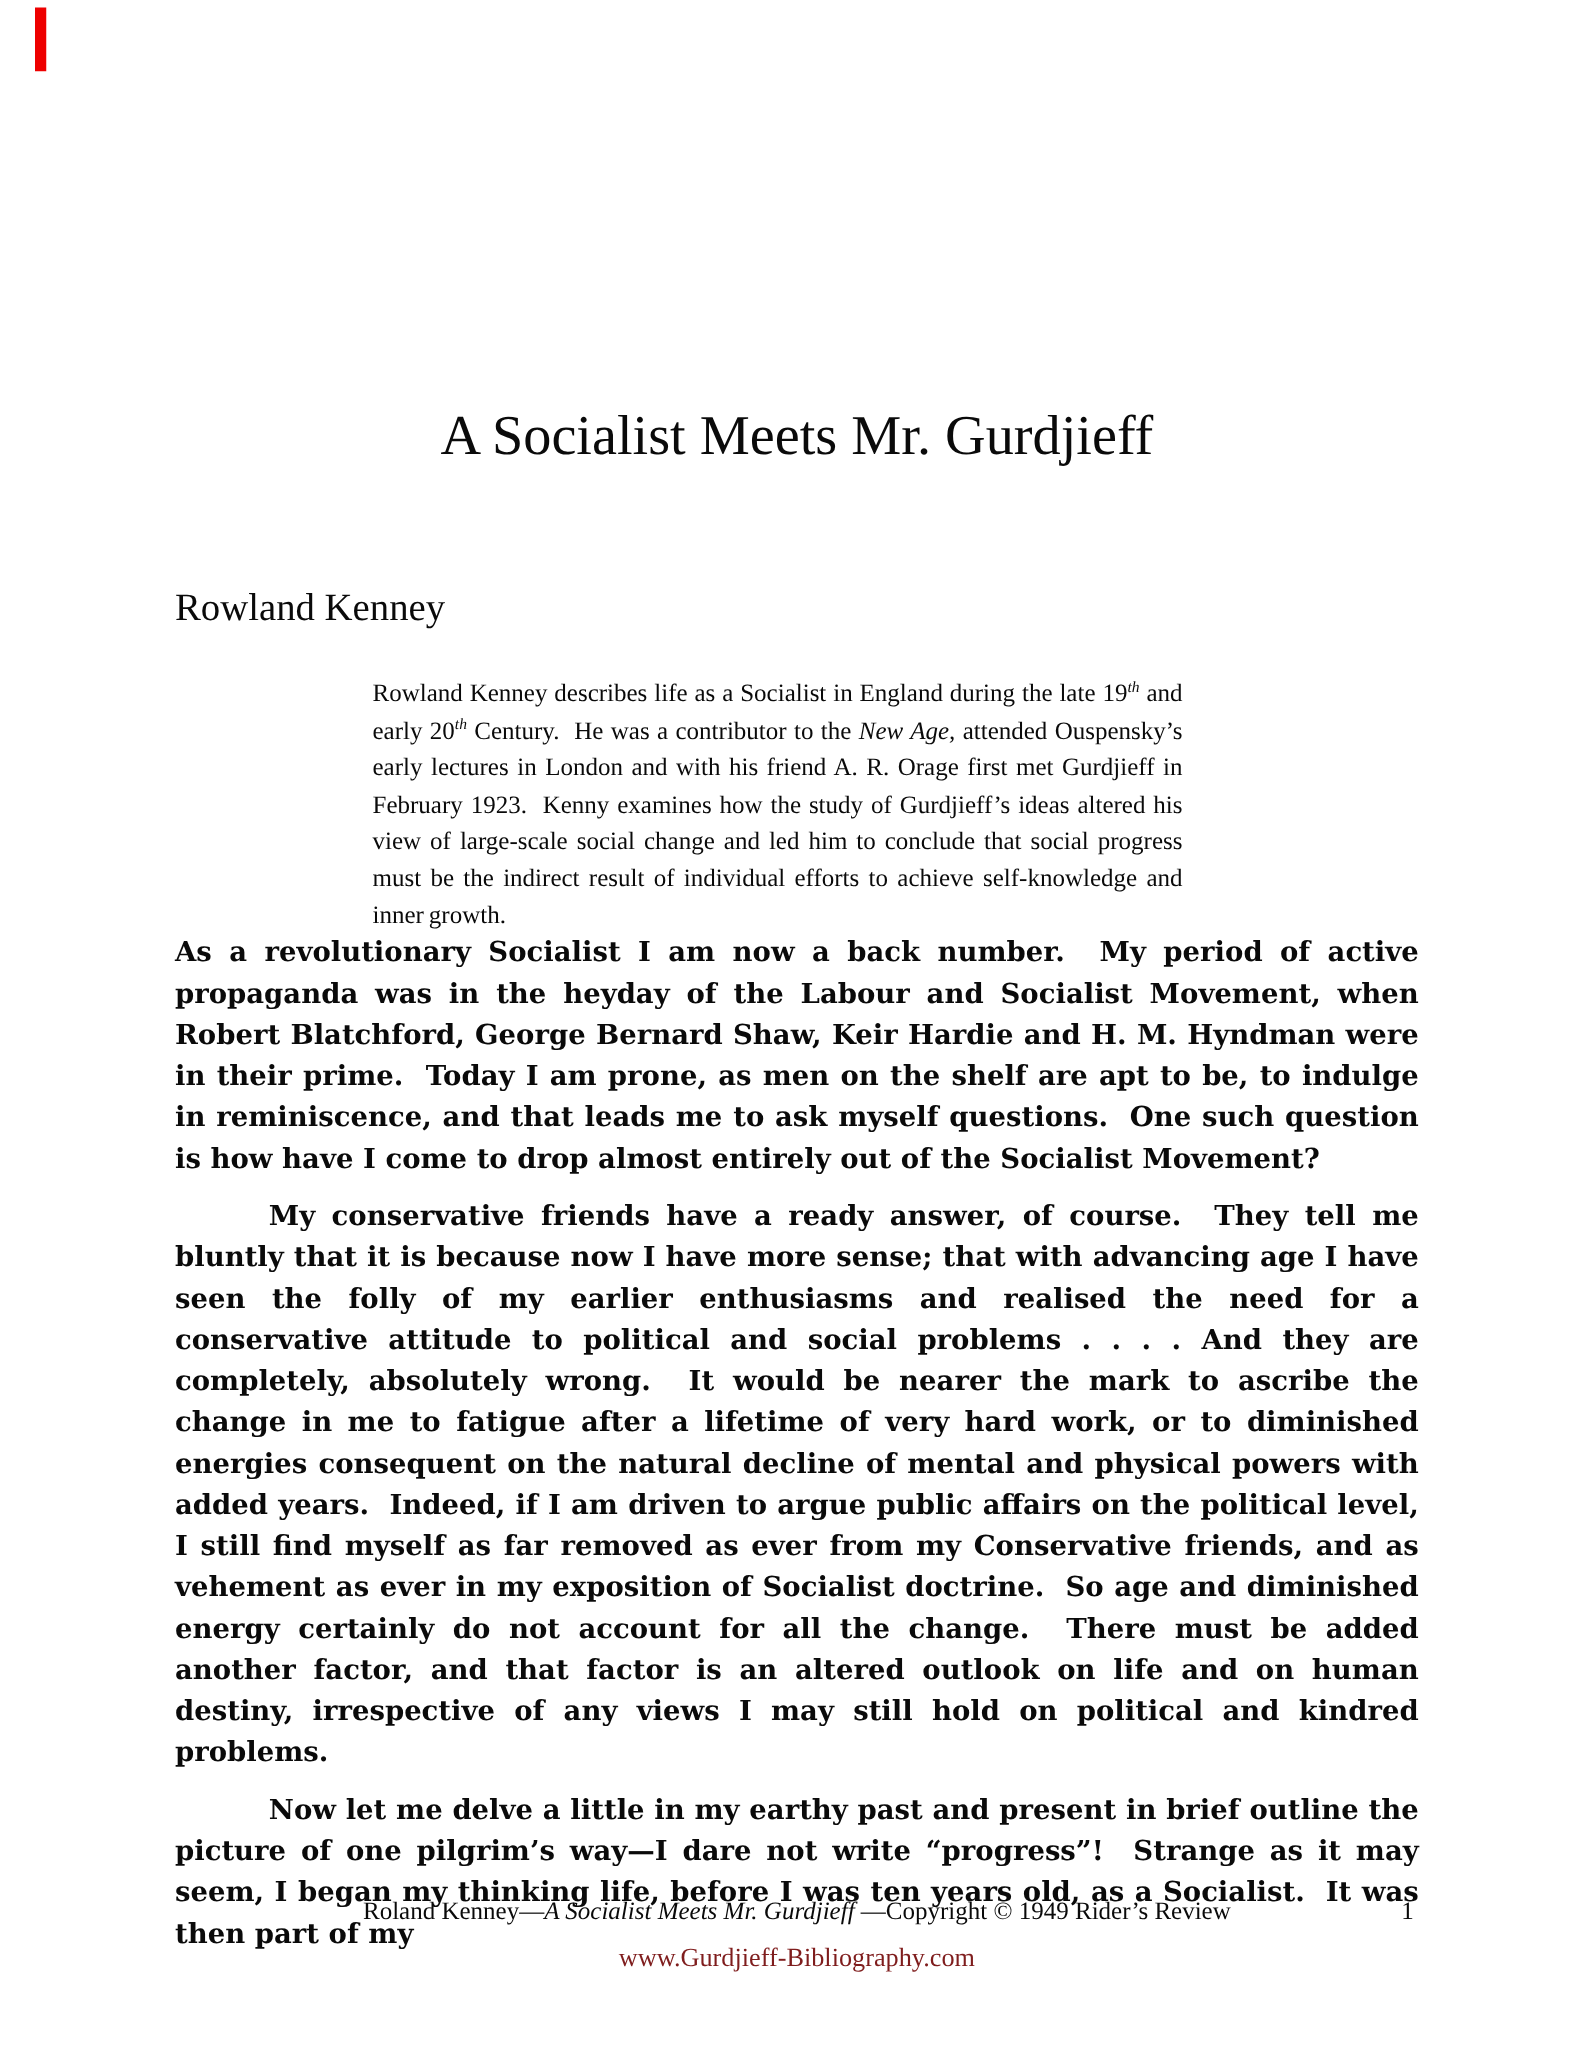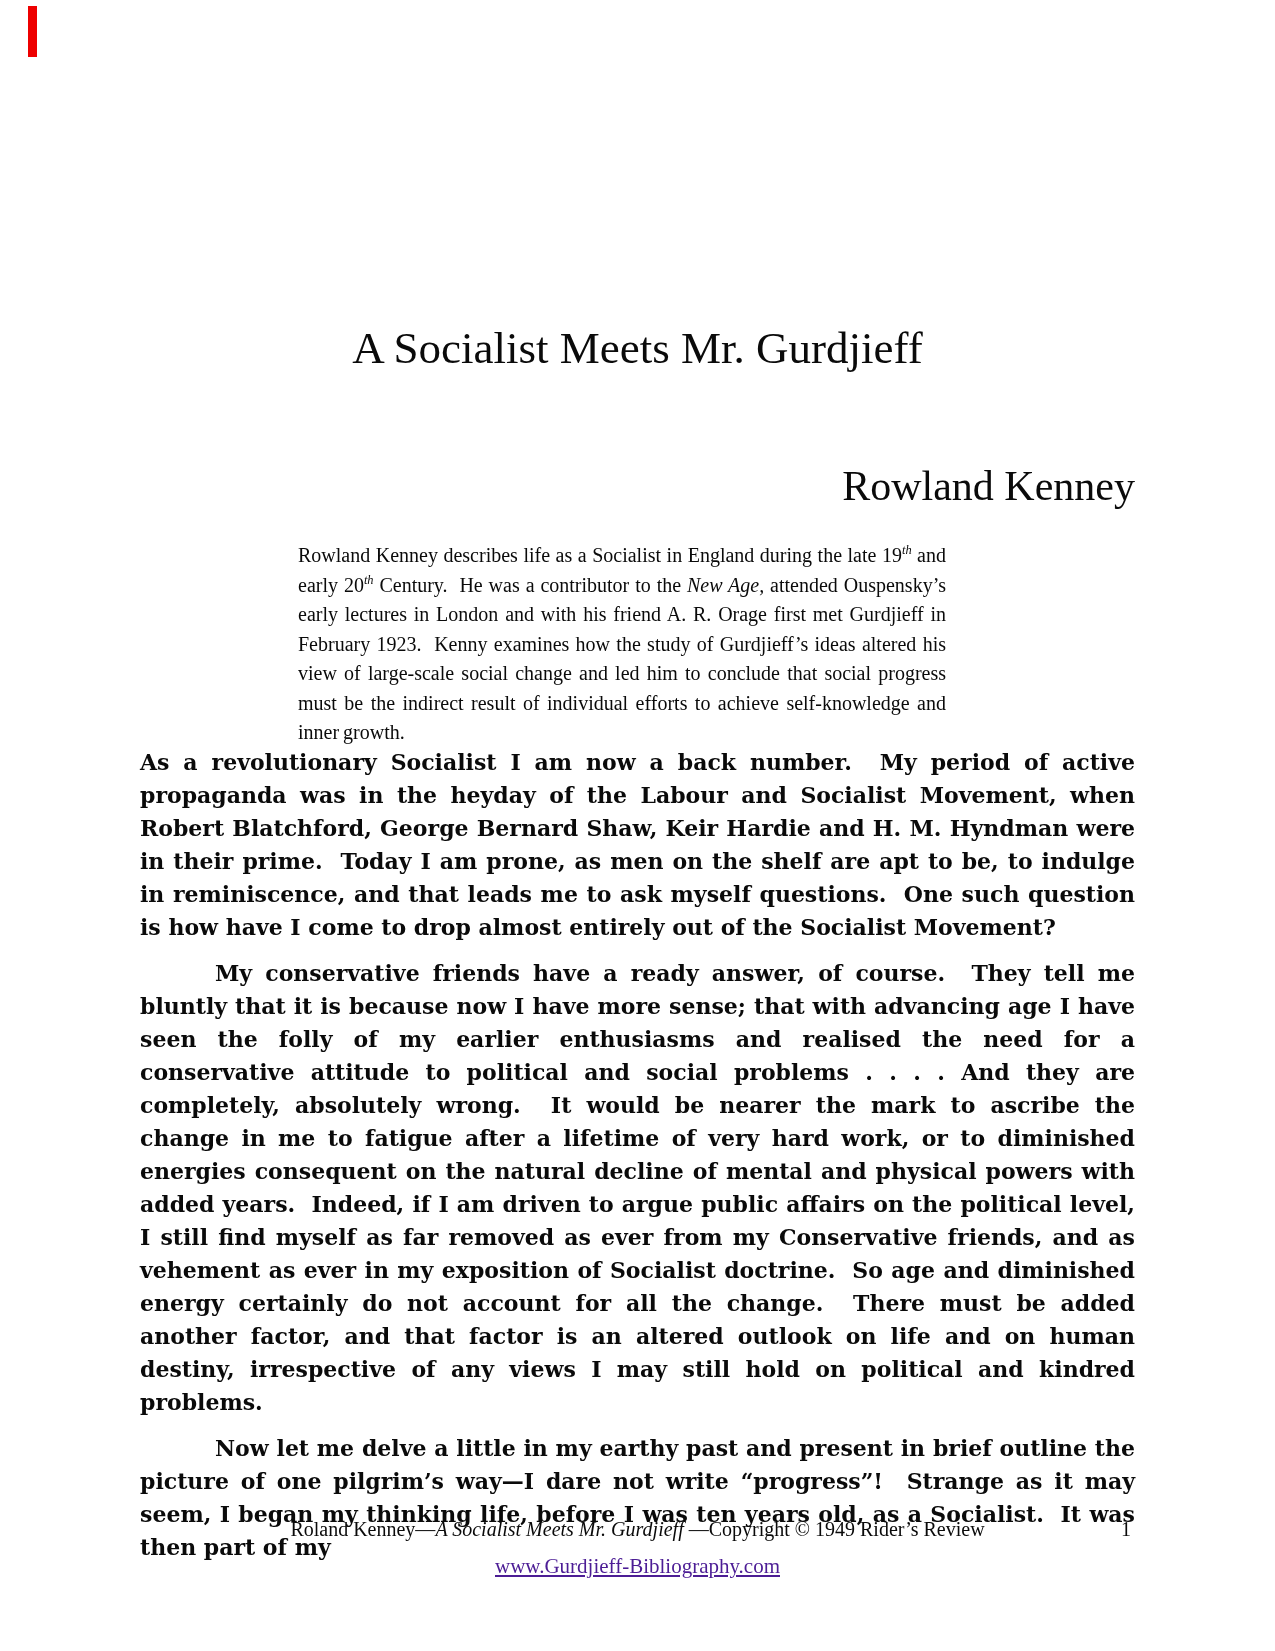"Rowland Kenney" .doc-author { font-size: 42px -> 31px; text-align: right -> left }
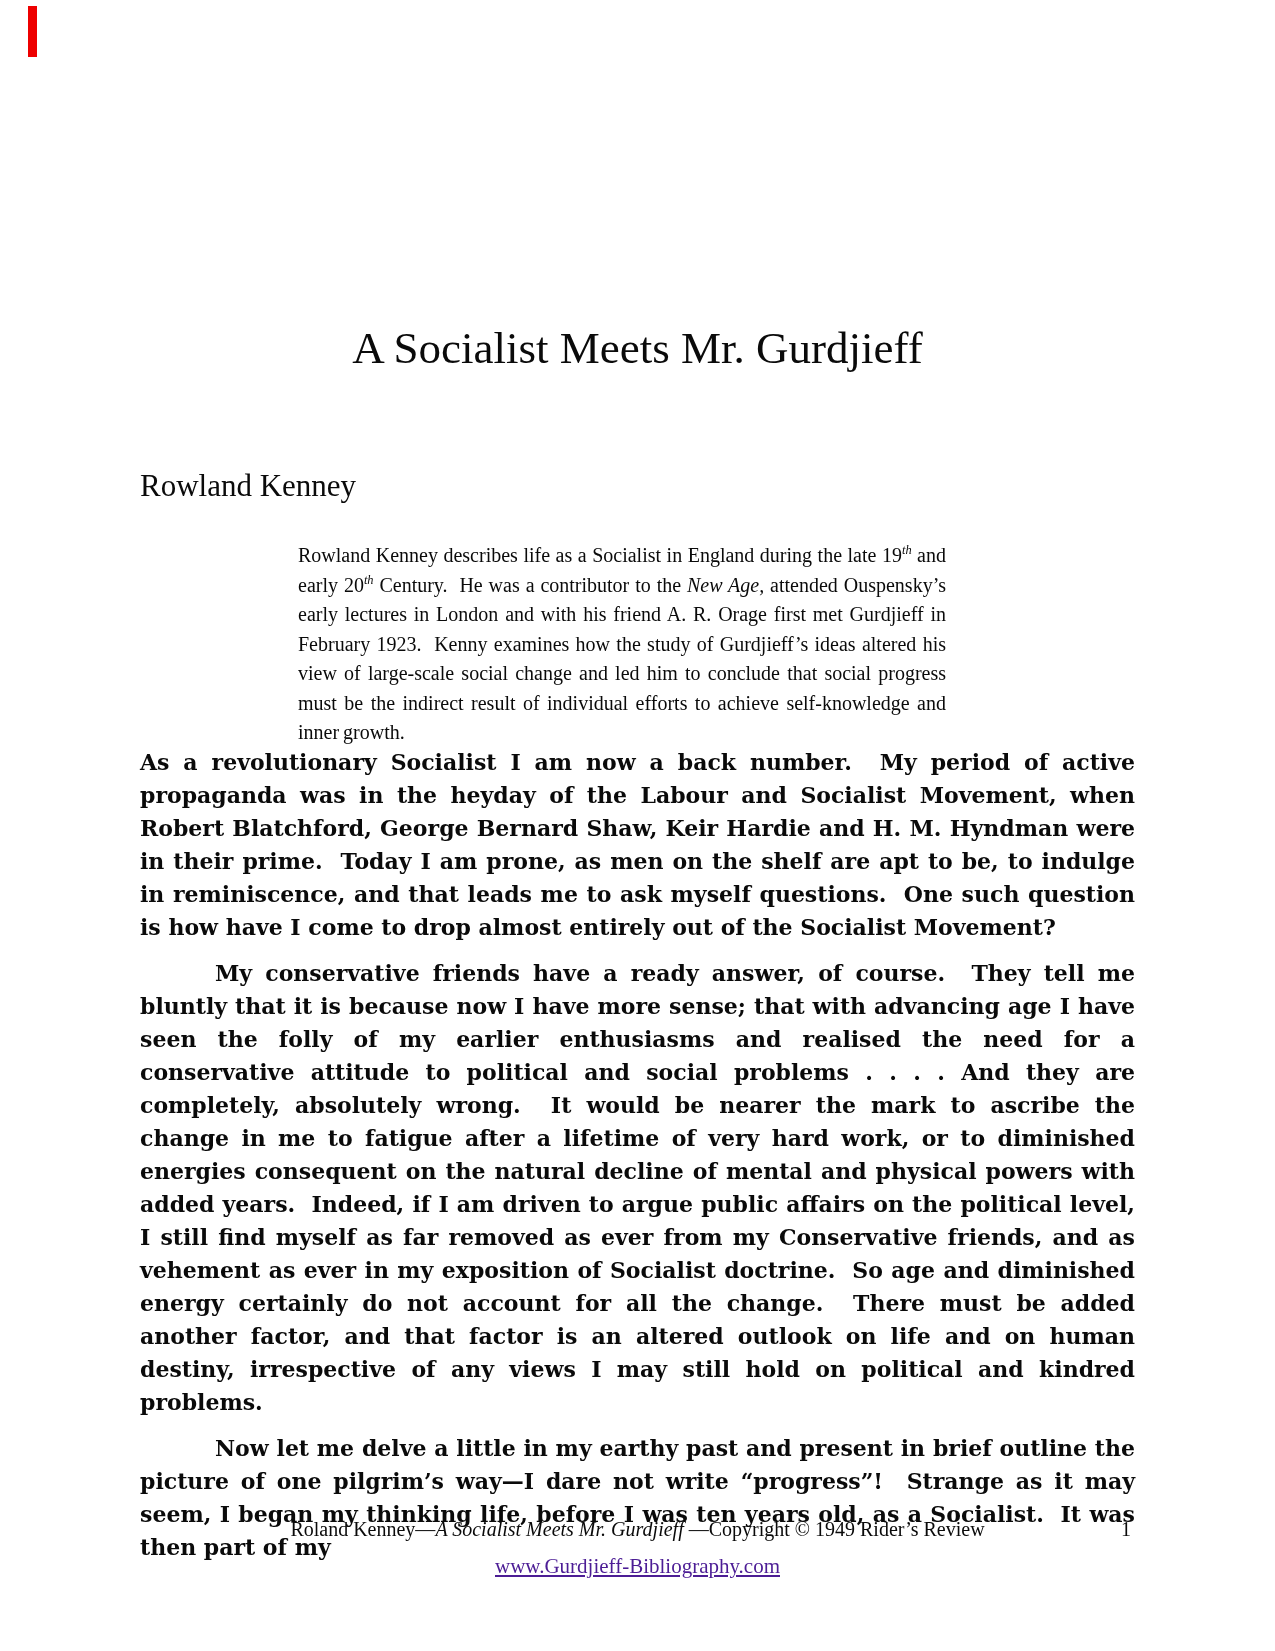"www.Gurdjieff-Bibliography.com" .footer-url a { color: #4c1d95 -> #7f1d1d; text-decoration: underline -> none }
